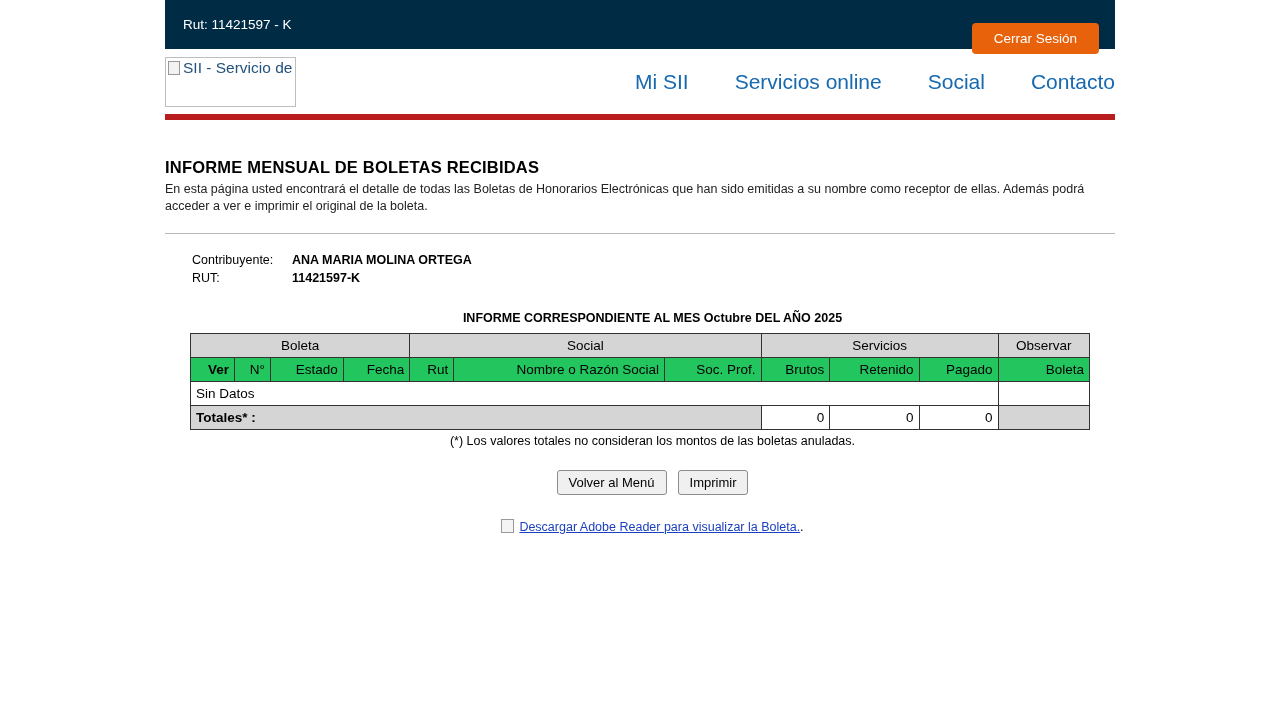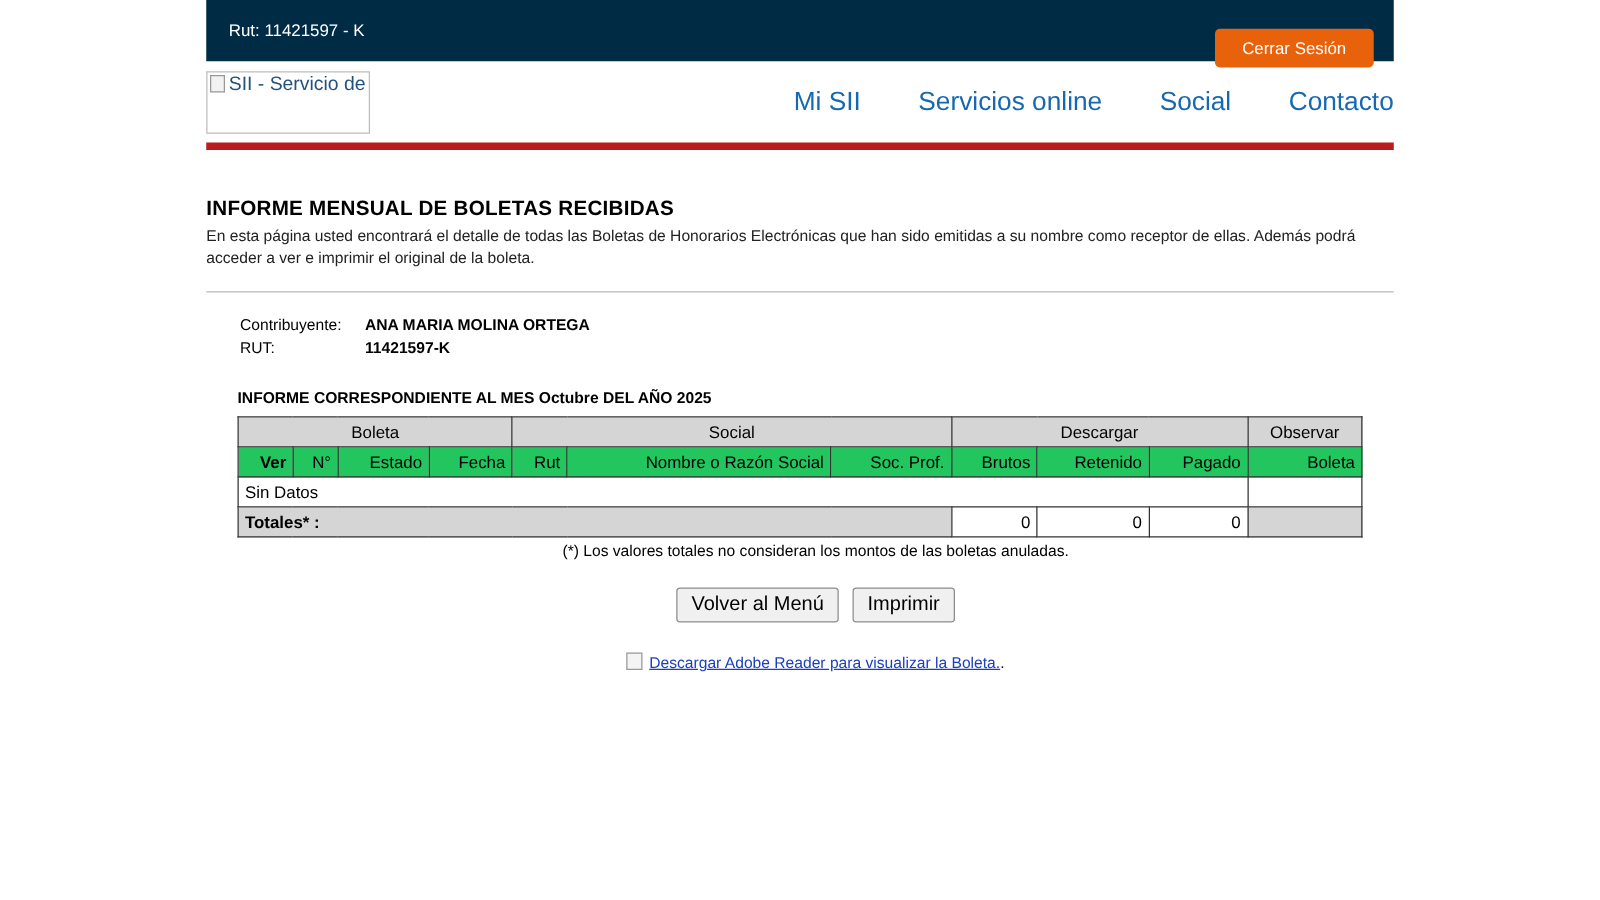"INFORME CORRESPONDIENTE AL MES Octubre" .report-head { text-align: left -> center }
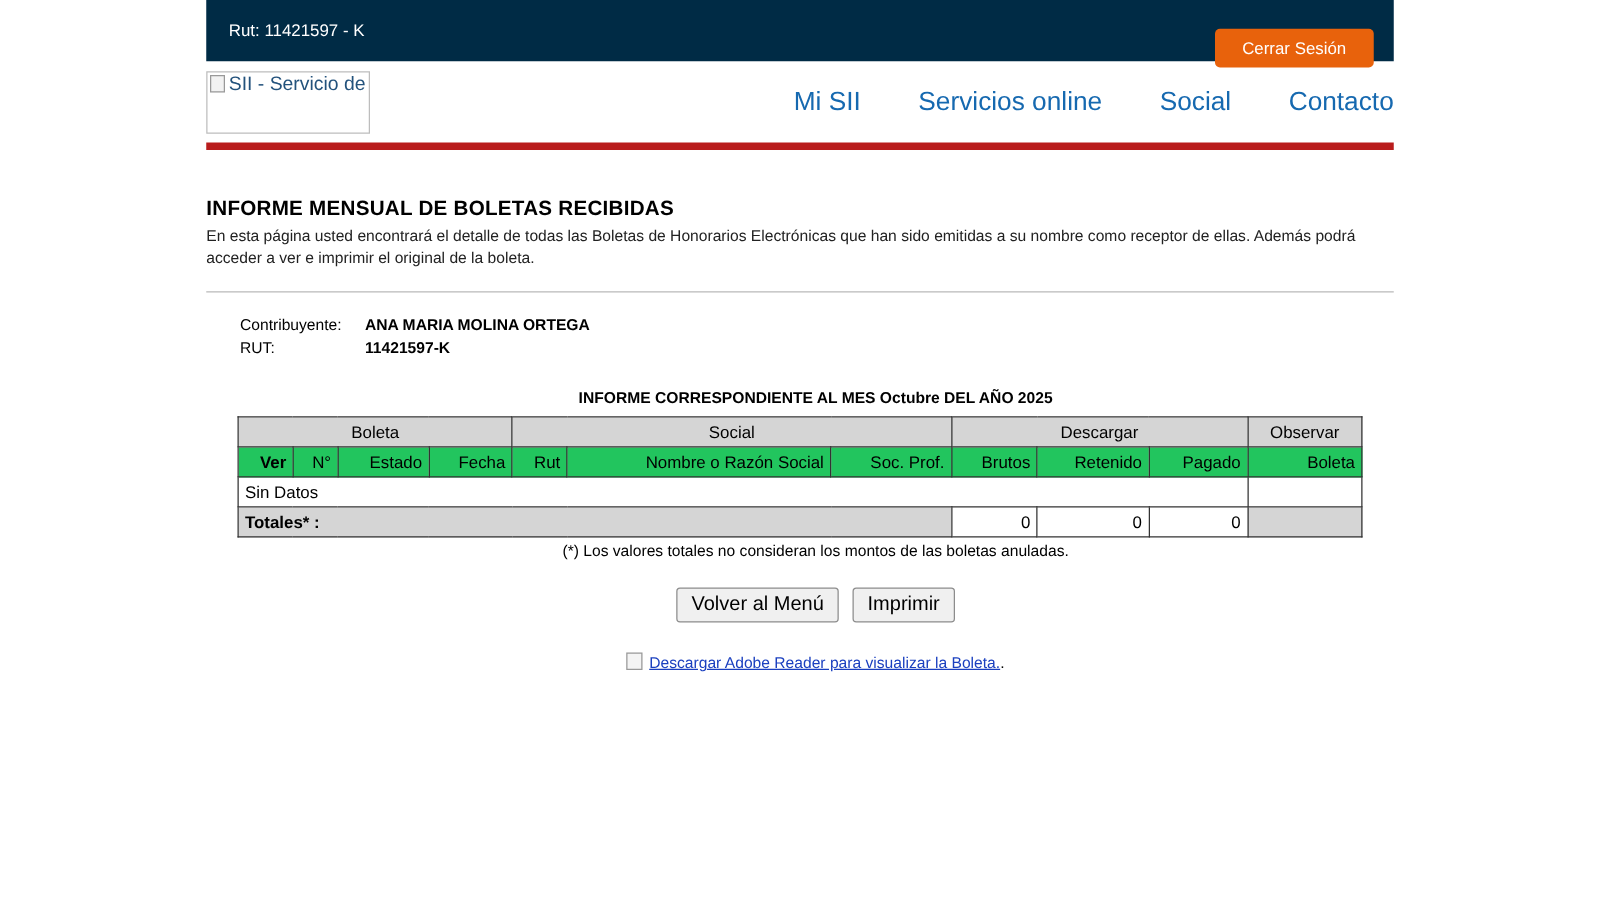"Descargar" th.grp { text: Descargar -> Servicios }
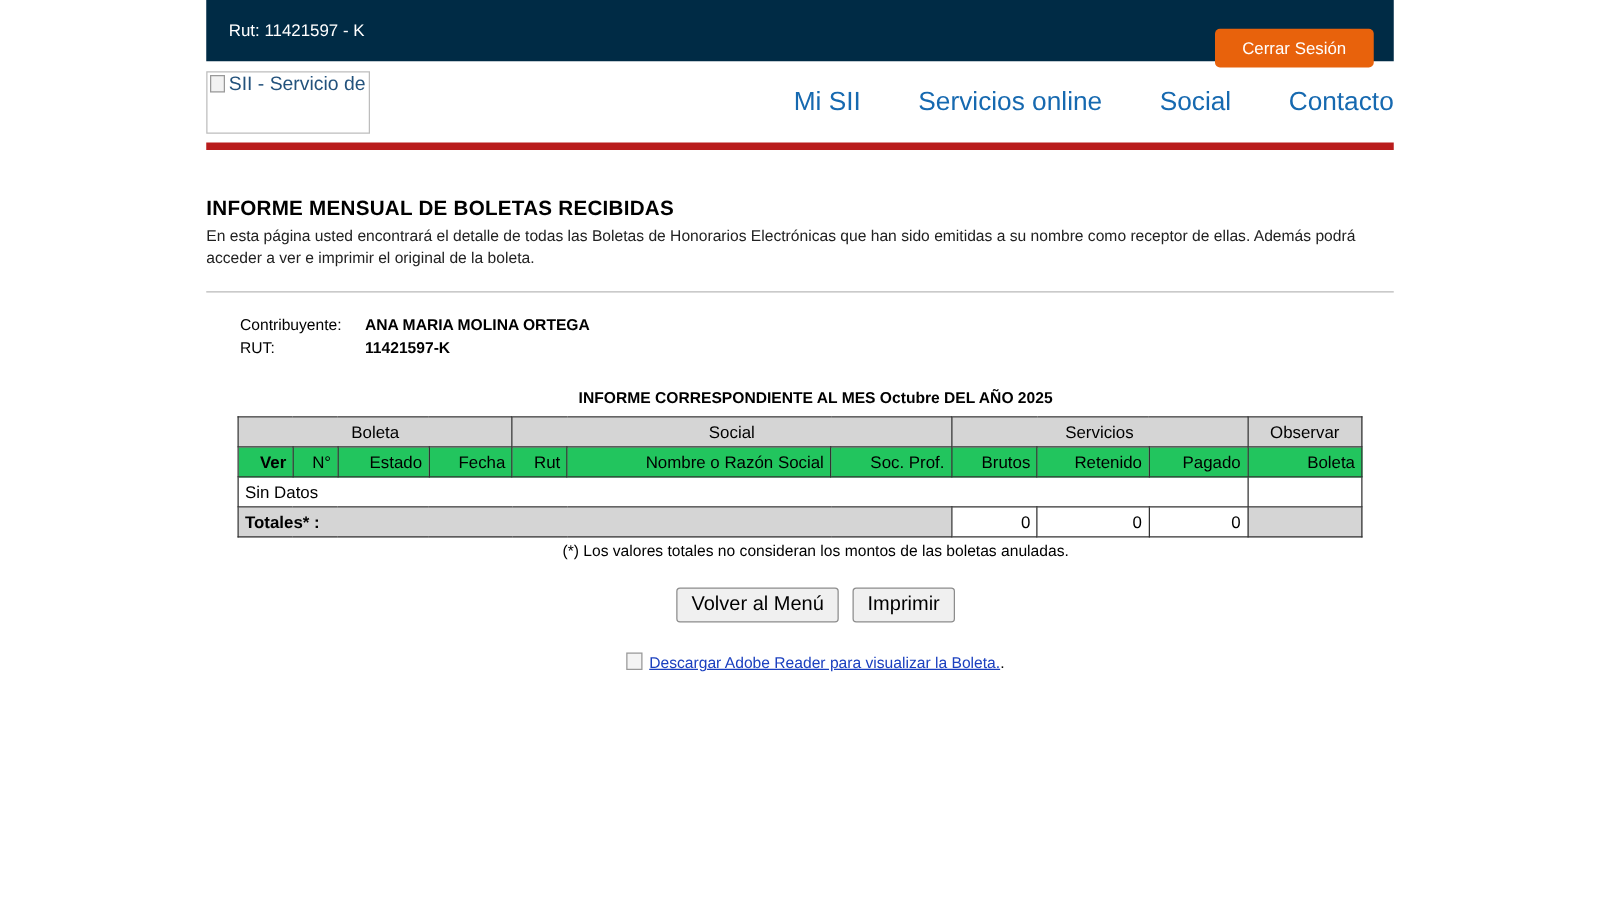"Volver al Menú" .btn { font-size: 16px -> 13px }
